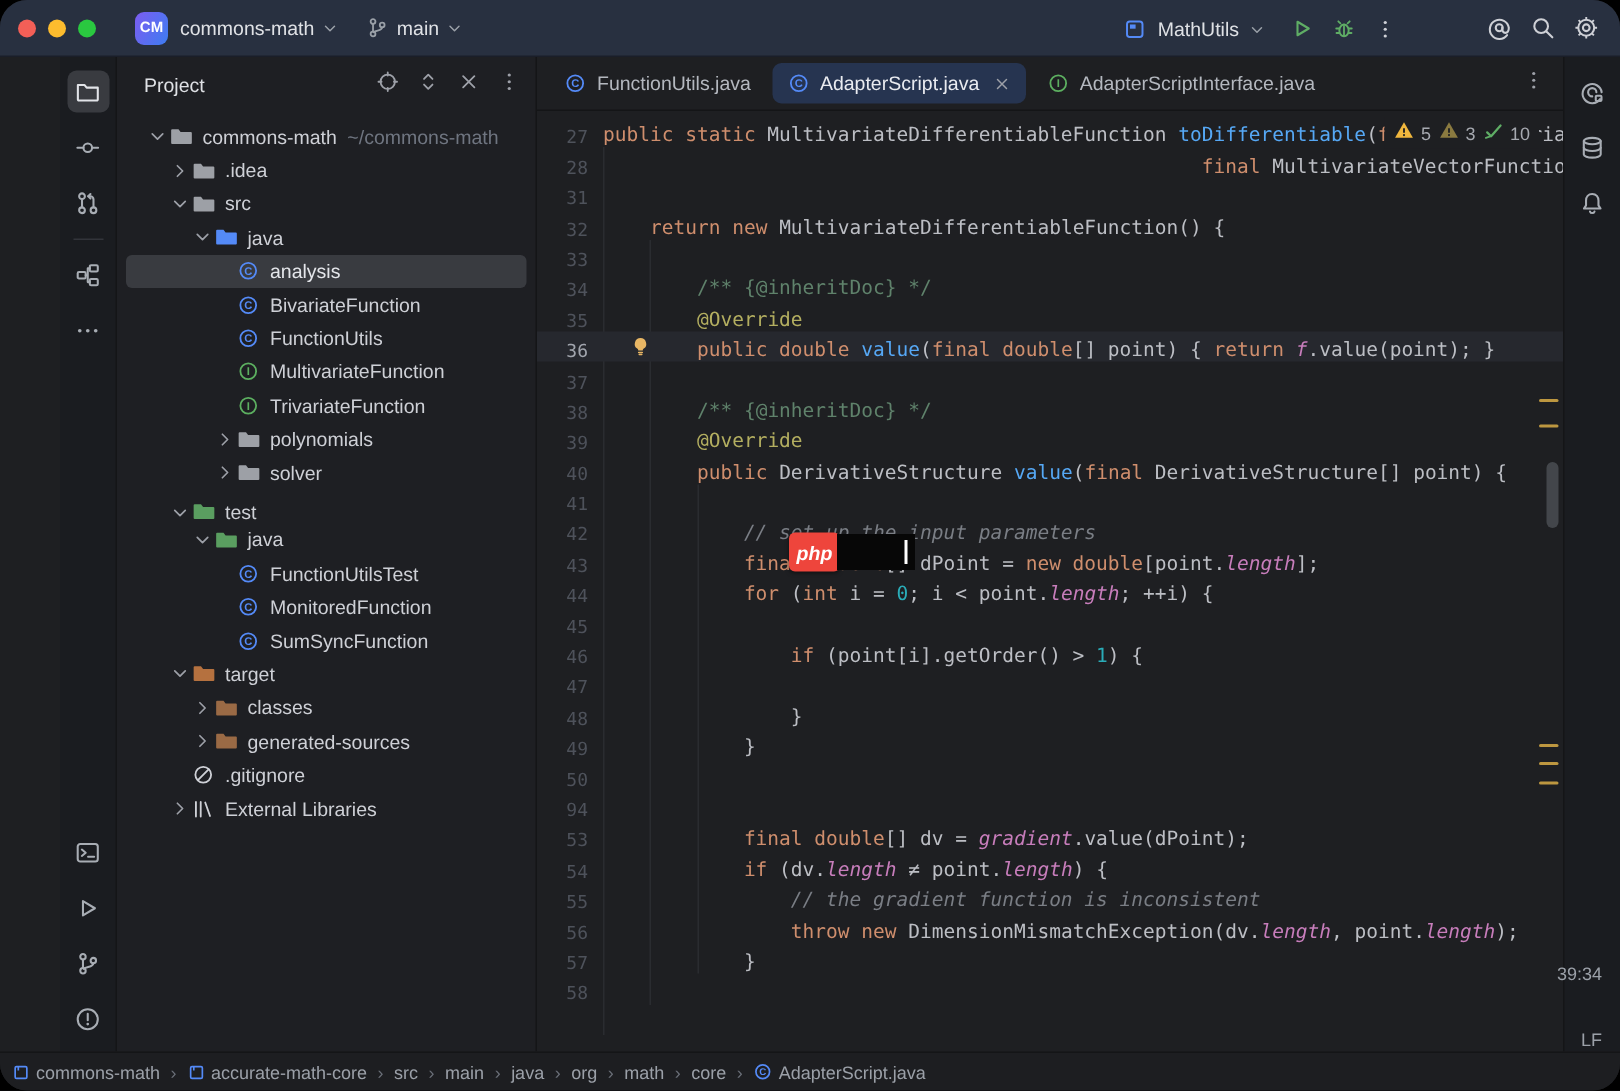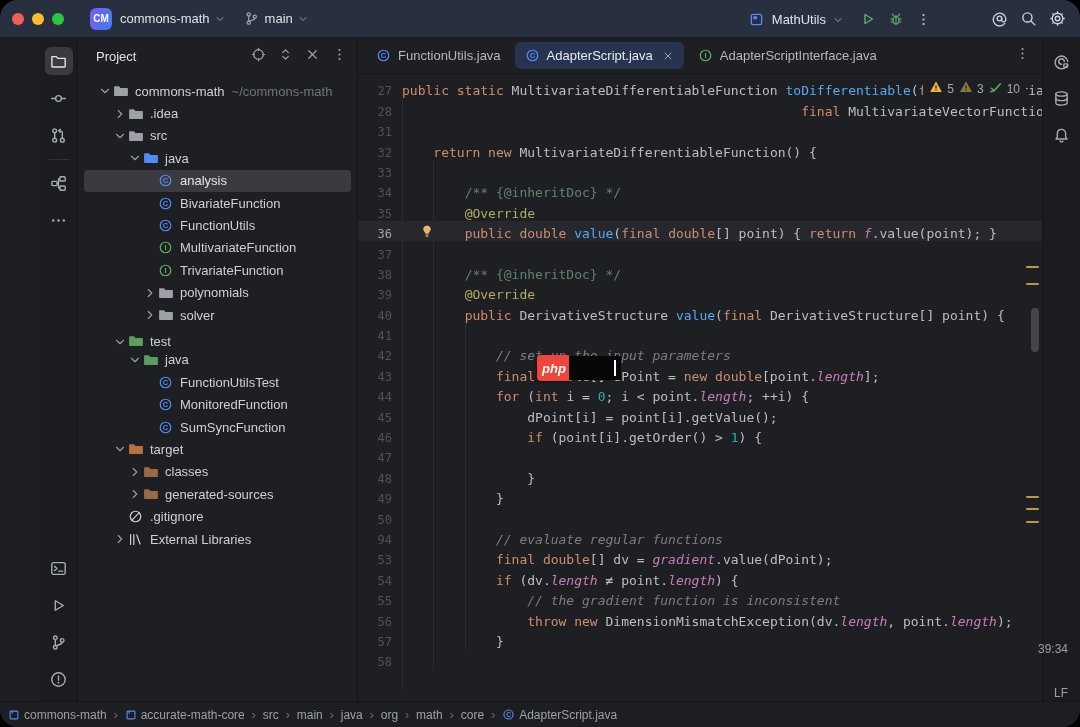"php" #php-overlay { left: 179px -> 168px }
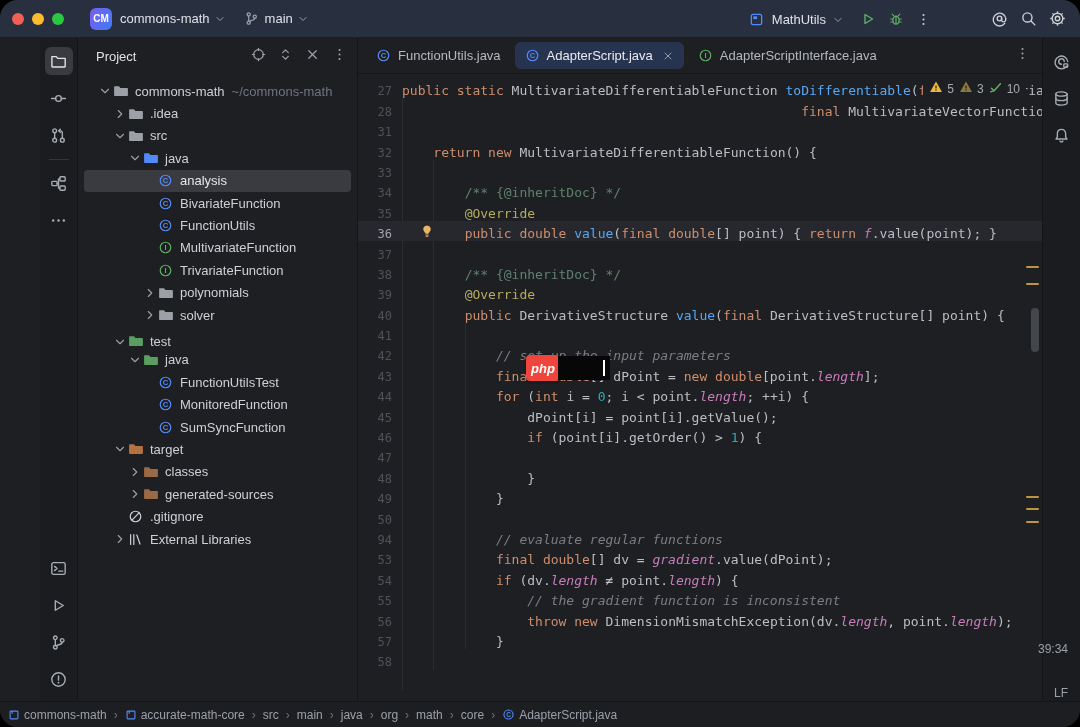"dPoint[i] = point[i].getValue();" span.lt { html: <span> <span>dPoint[i] = point[i].getValue();</span></span> -> none }
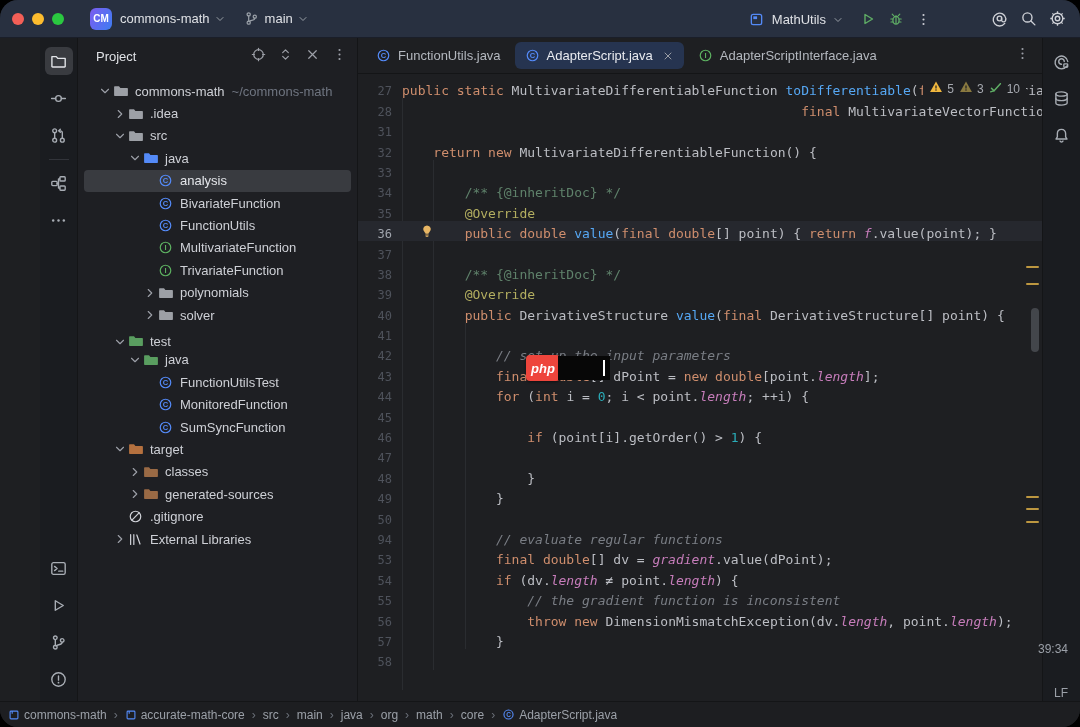"// evaluate regular functions" span.lt { html: <span> <span>// evaluate regular functions</span></span> -> none }
